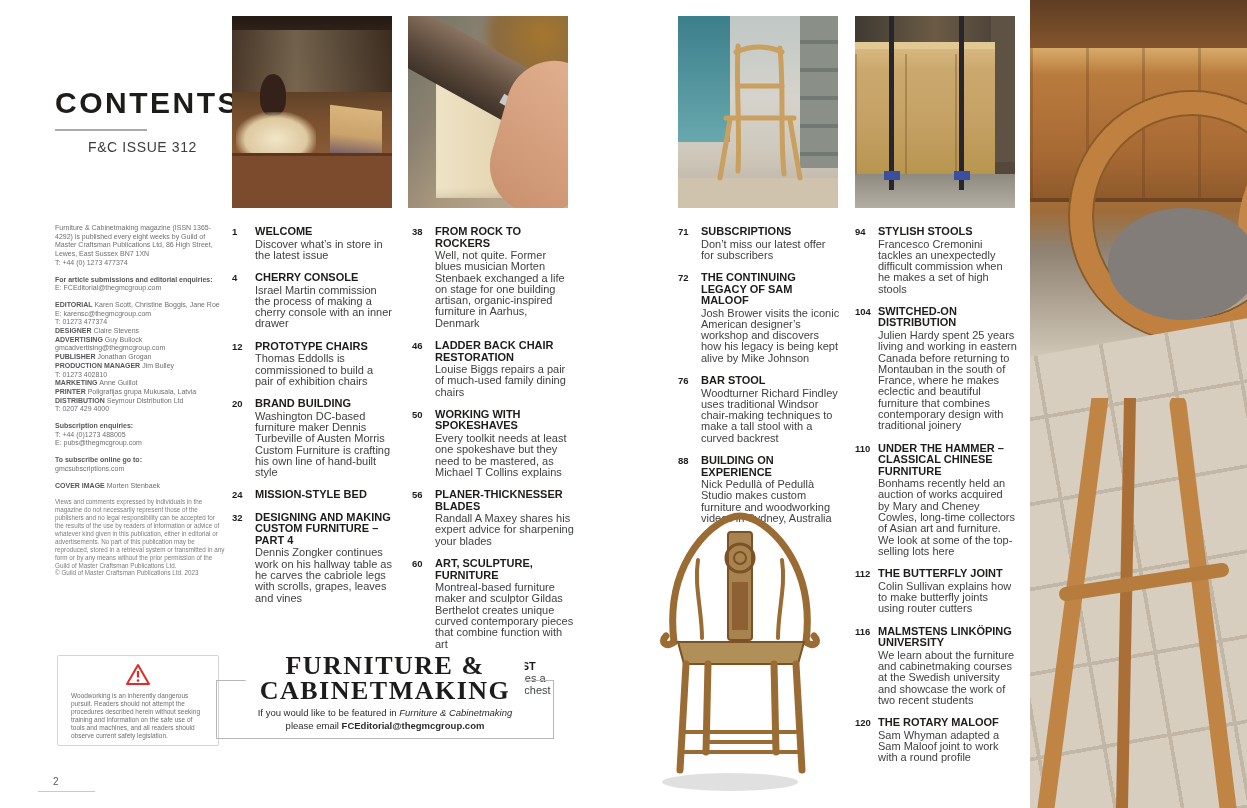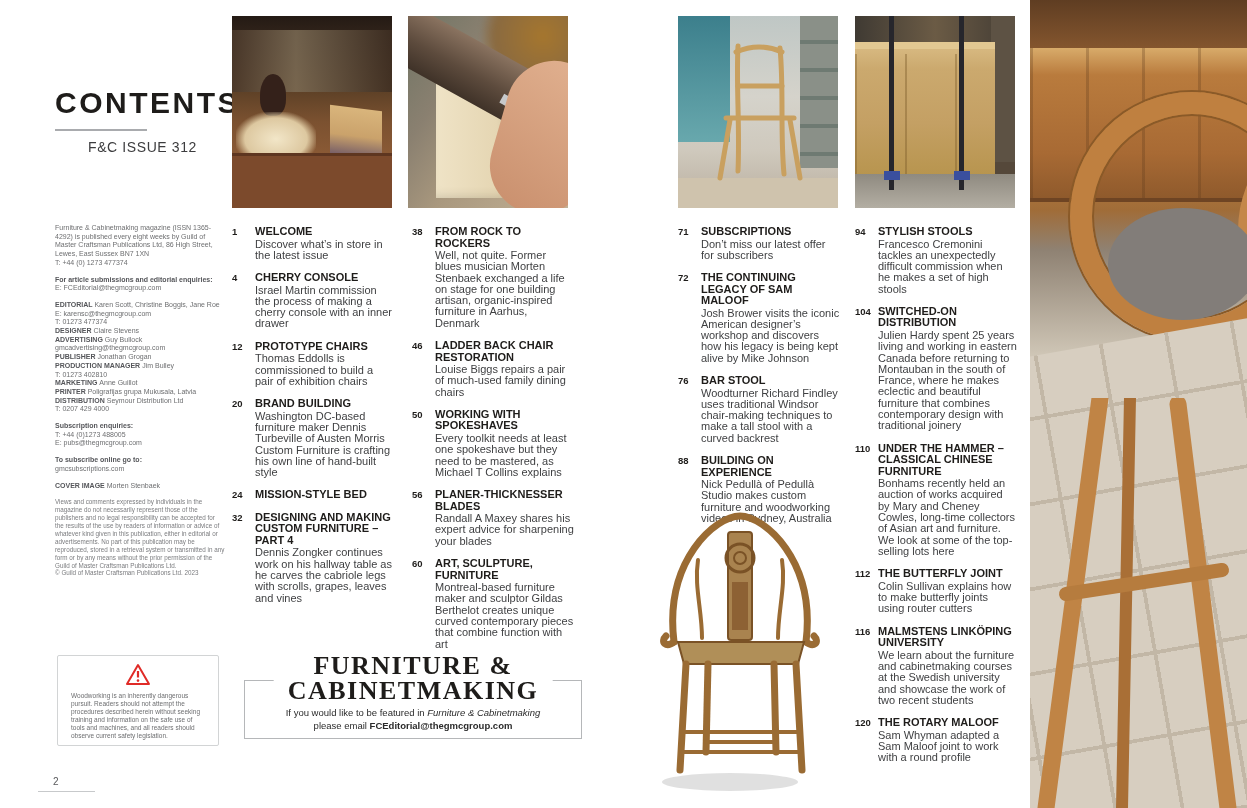"FURNITURE &" .promo-box { left: 244px -> 216px }
